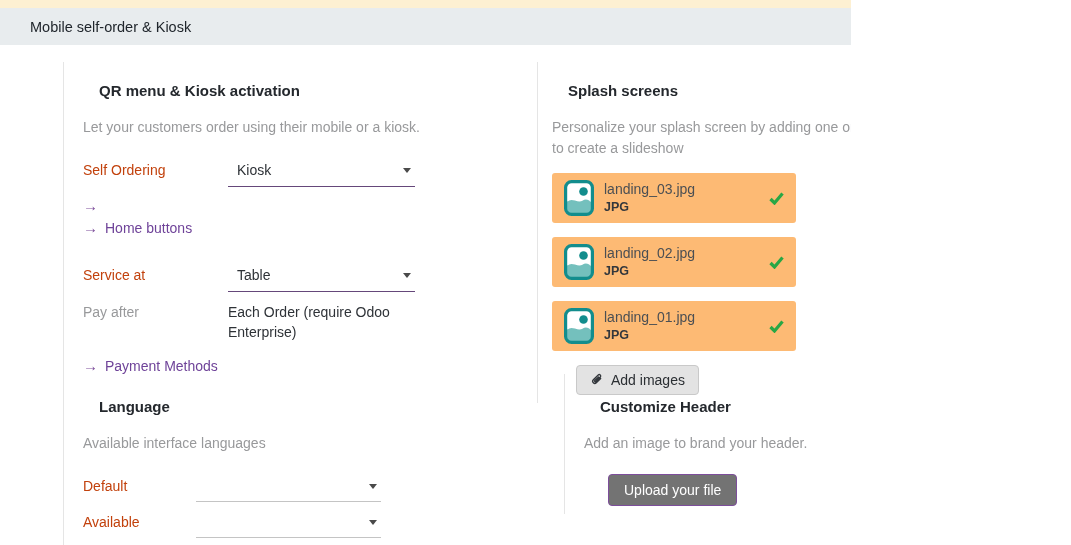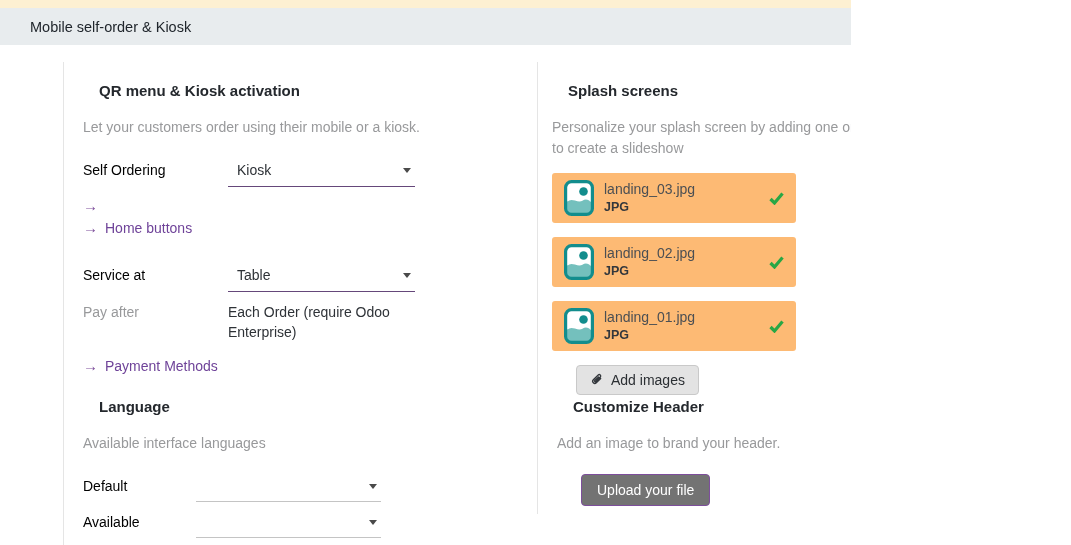"Self Ordering" .flabel { color: #000000 -> #c2410c }
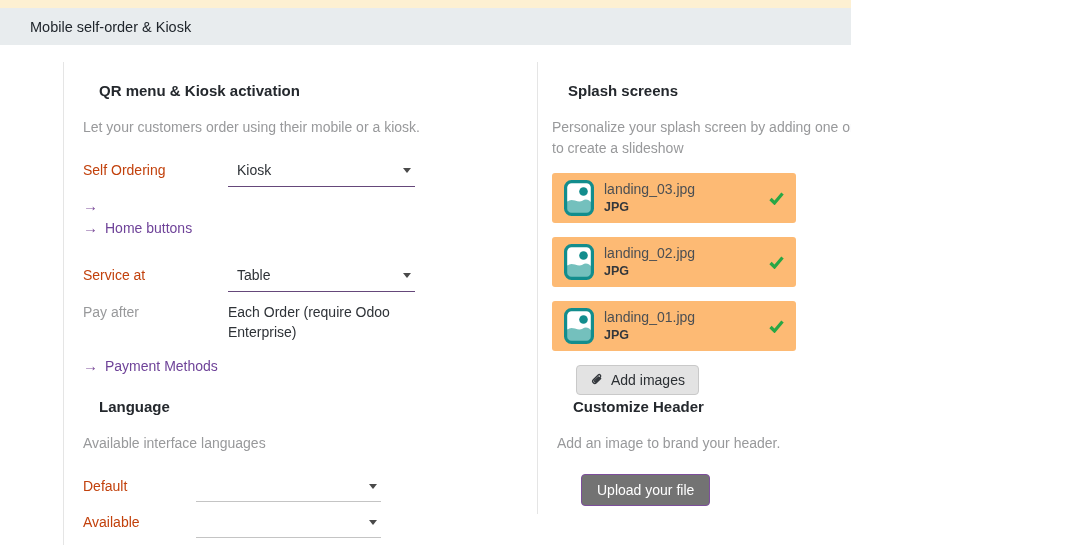"Customize Header" #box-custom { left: 537px -> 564px }
